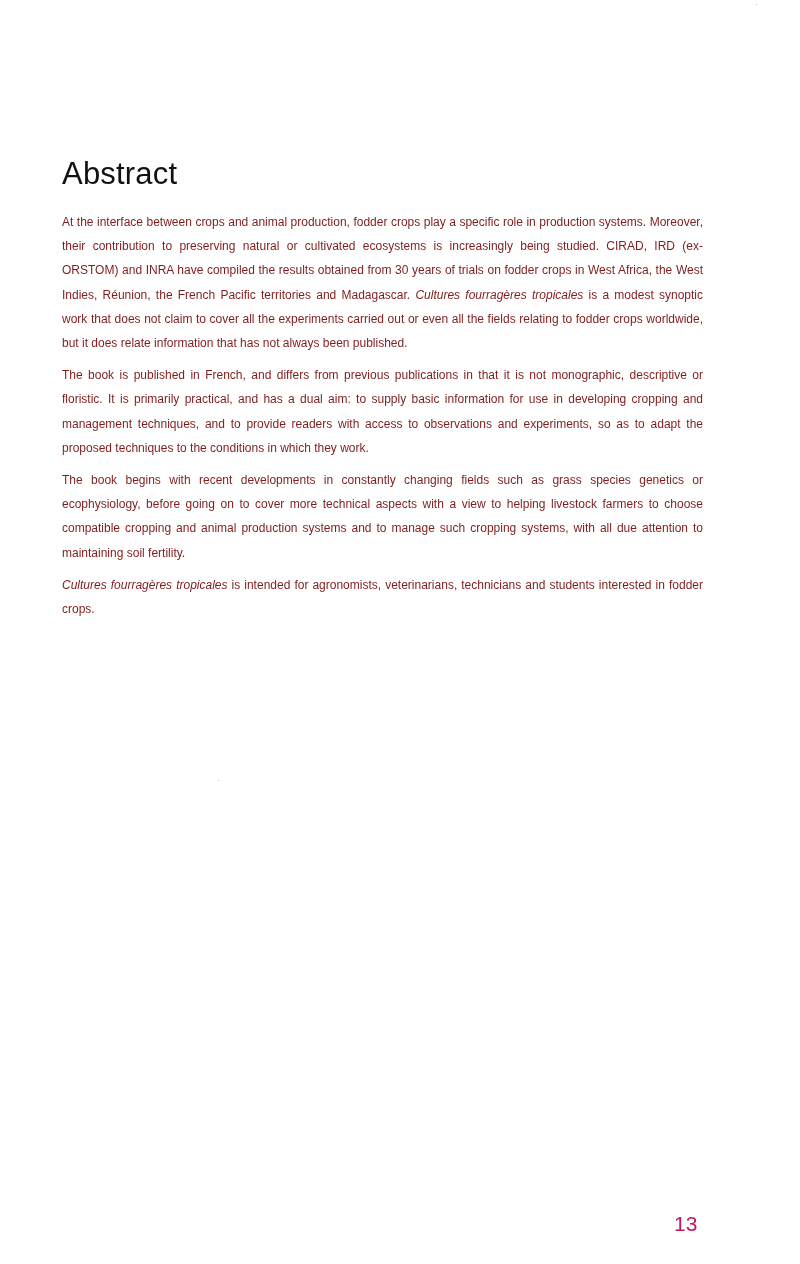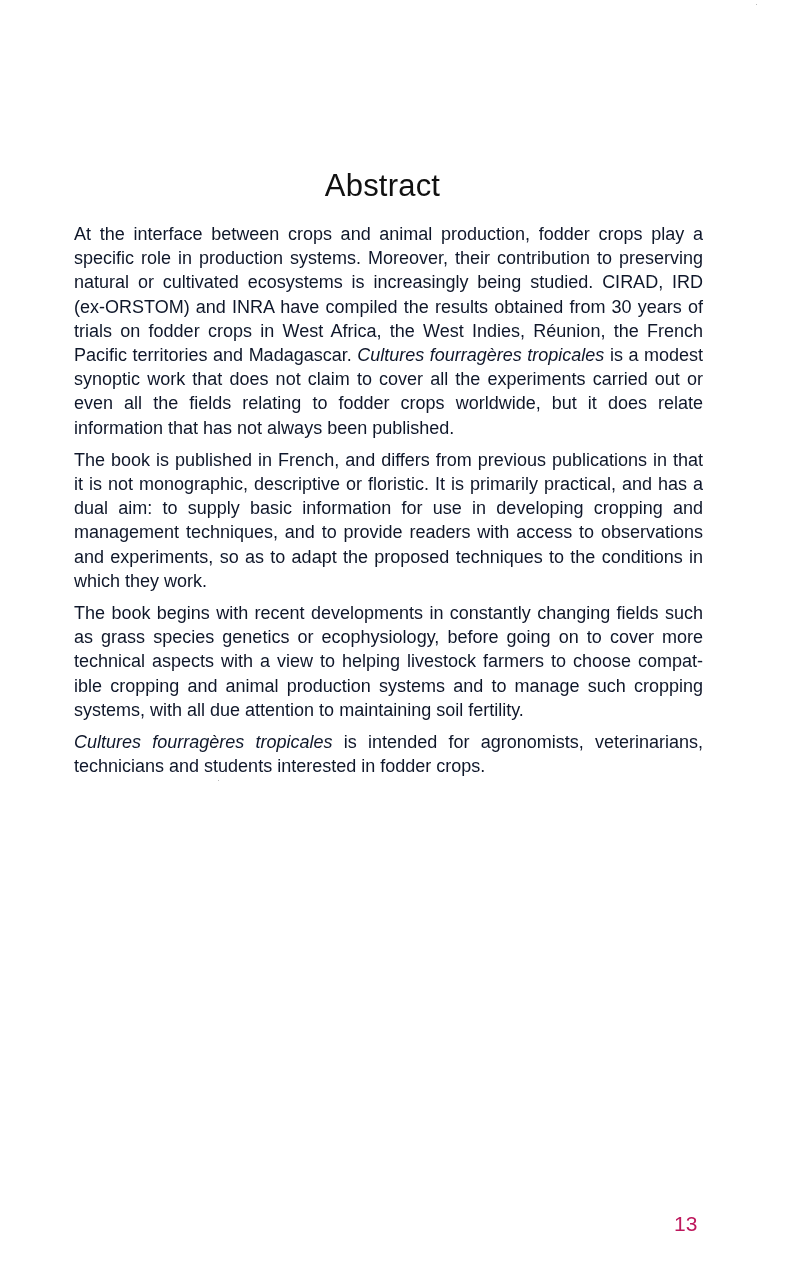"Abstract" .heading { margin: 16px 0 14px 0 -> 4px 0 14px 0; text-align: center -> none }
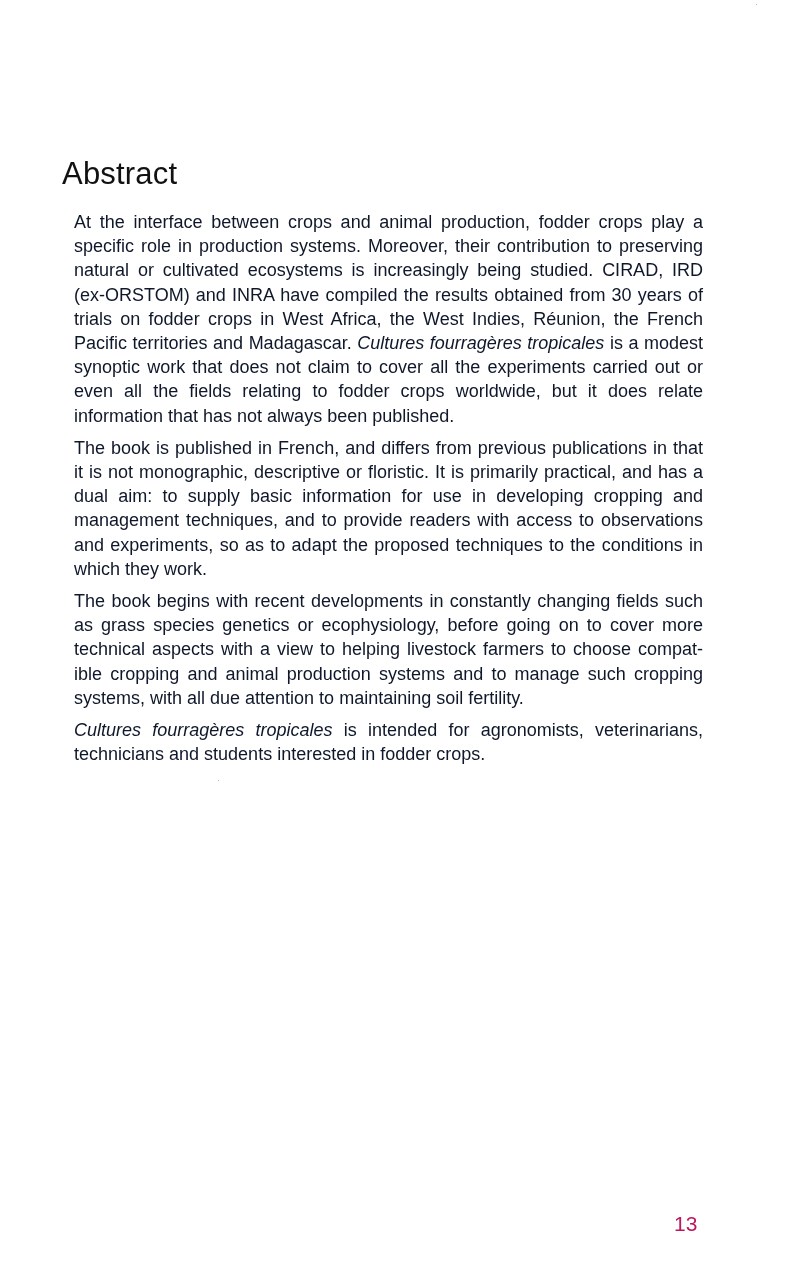"At the interface between crops" .para { color: #0f172a -> #7f1d1d; font-size: 18px -> 12px; margin: 0 0 8px 12px -> 0 0 8px 0 }
